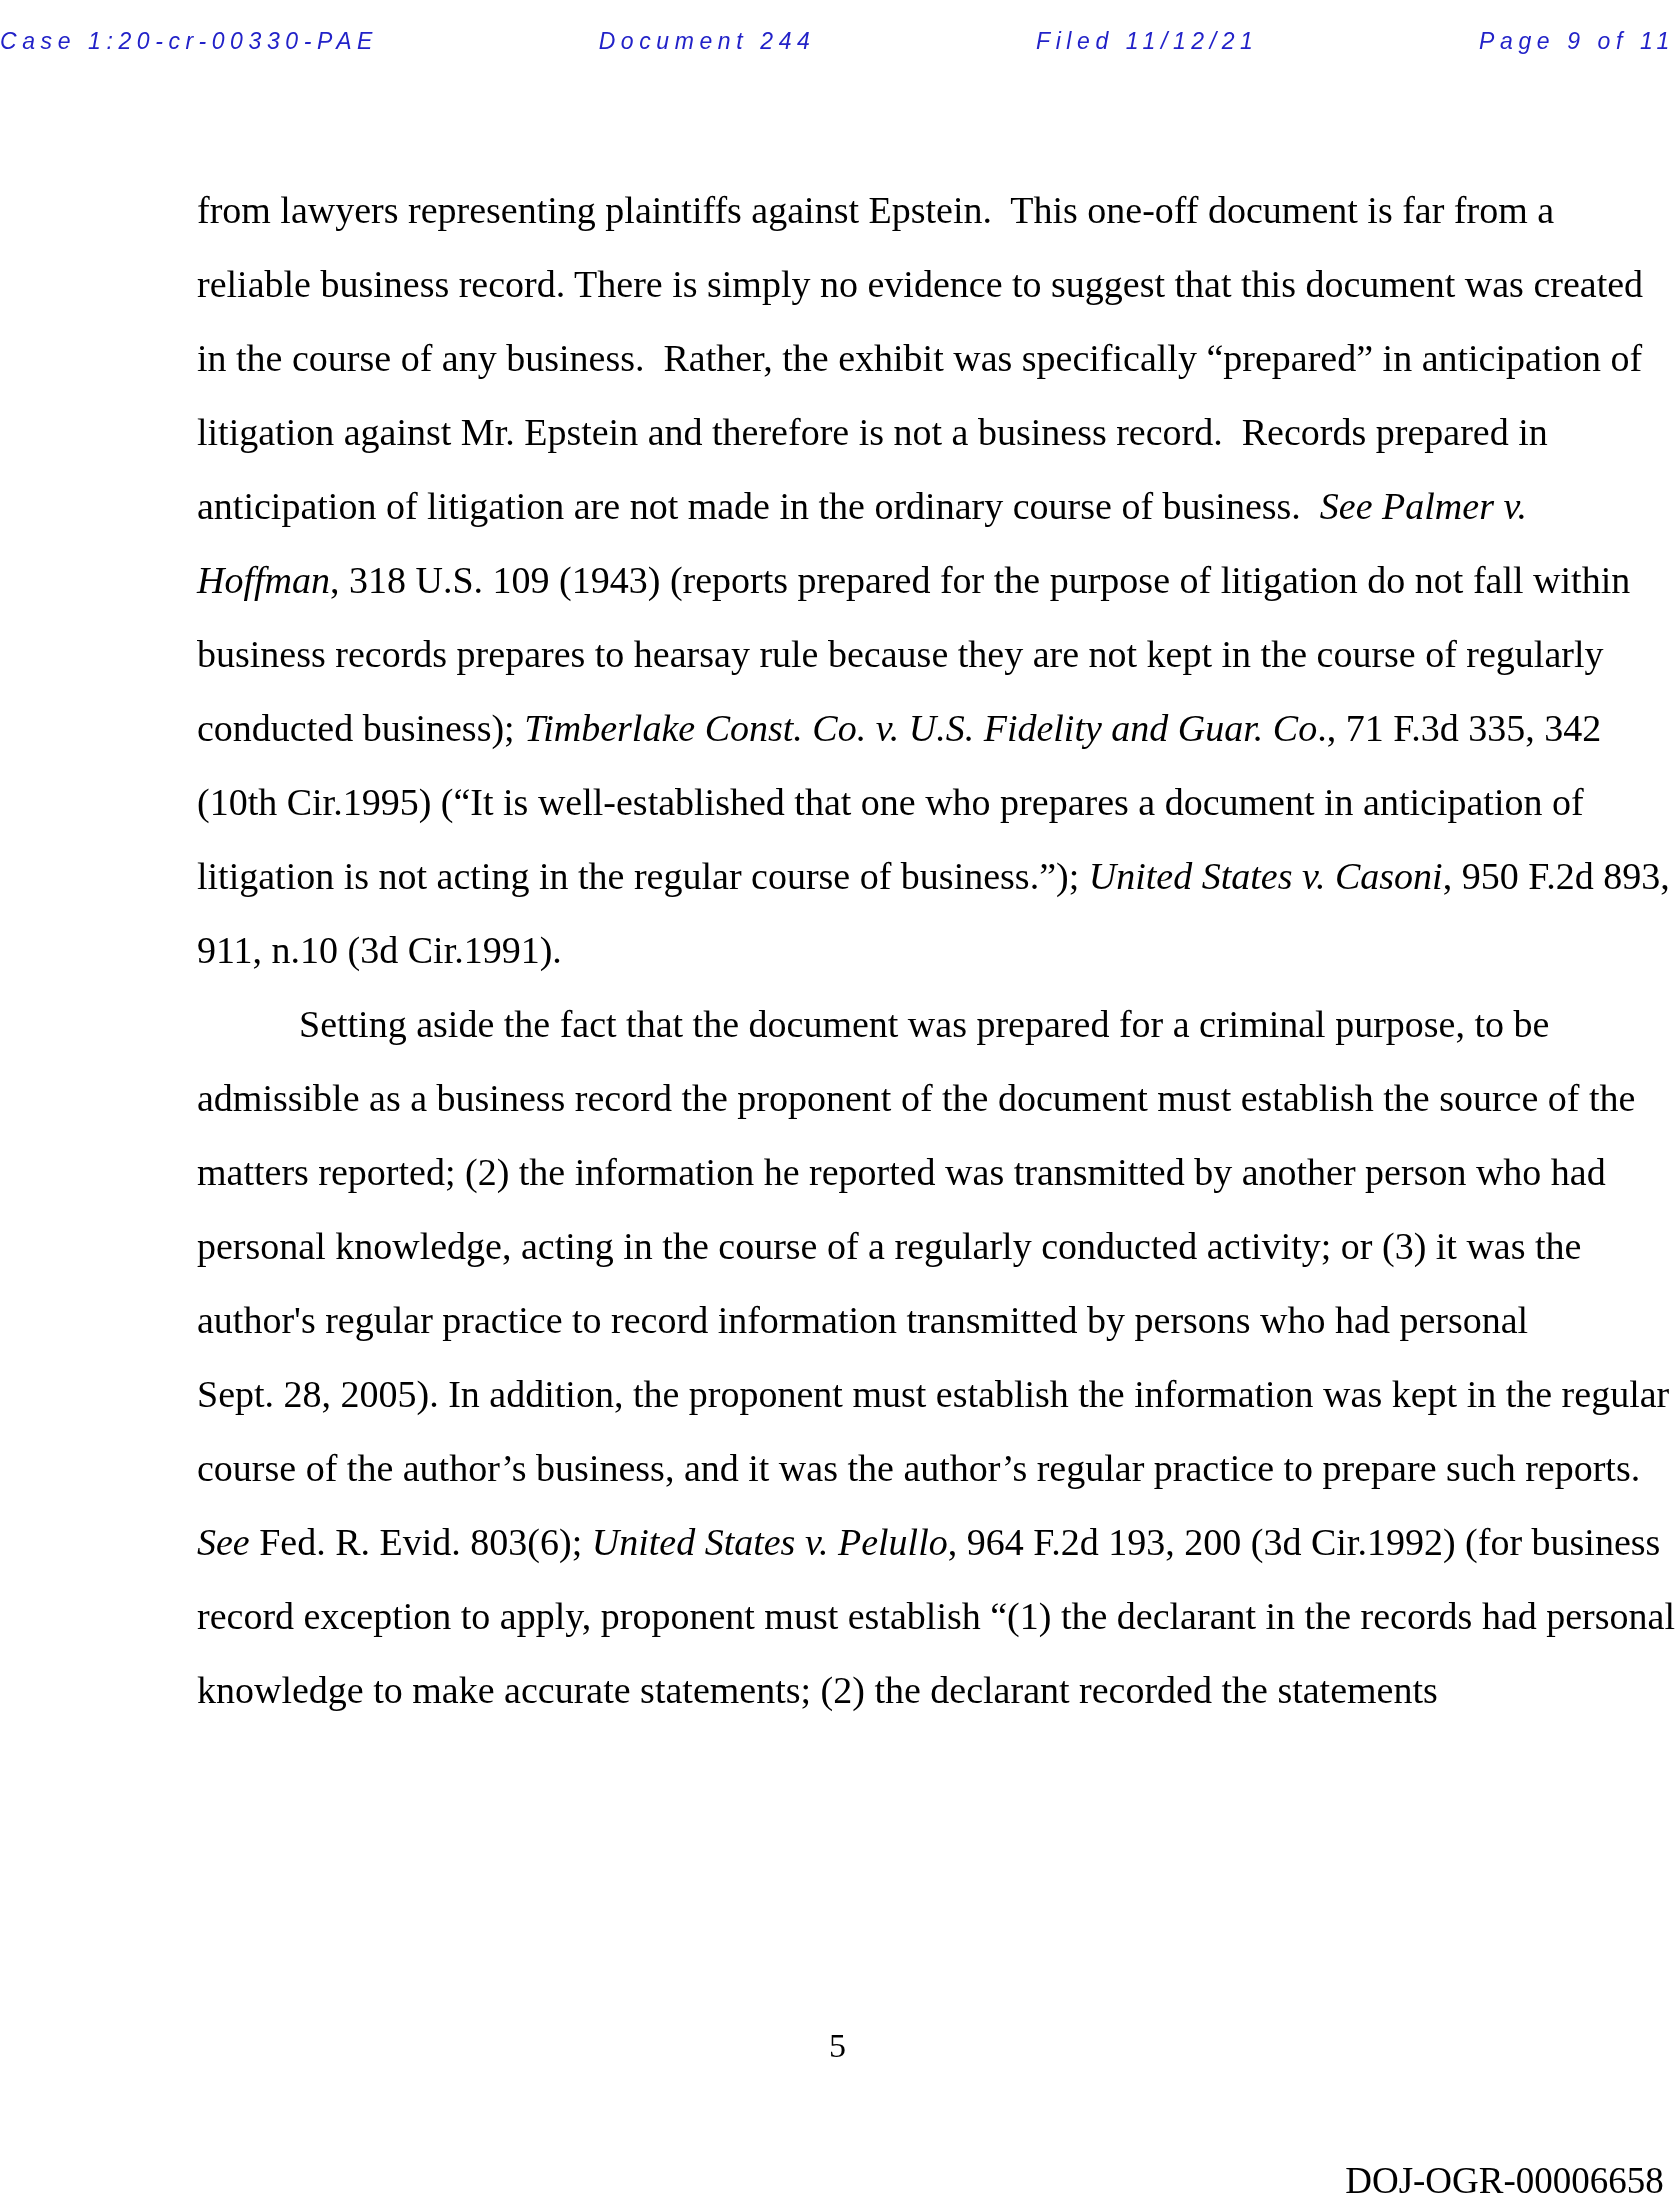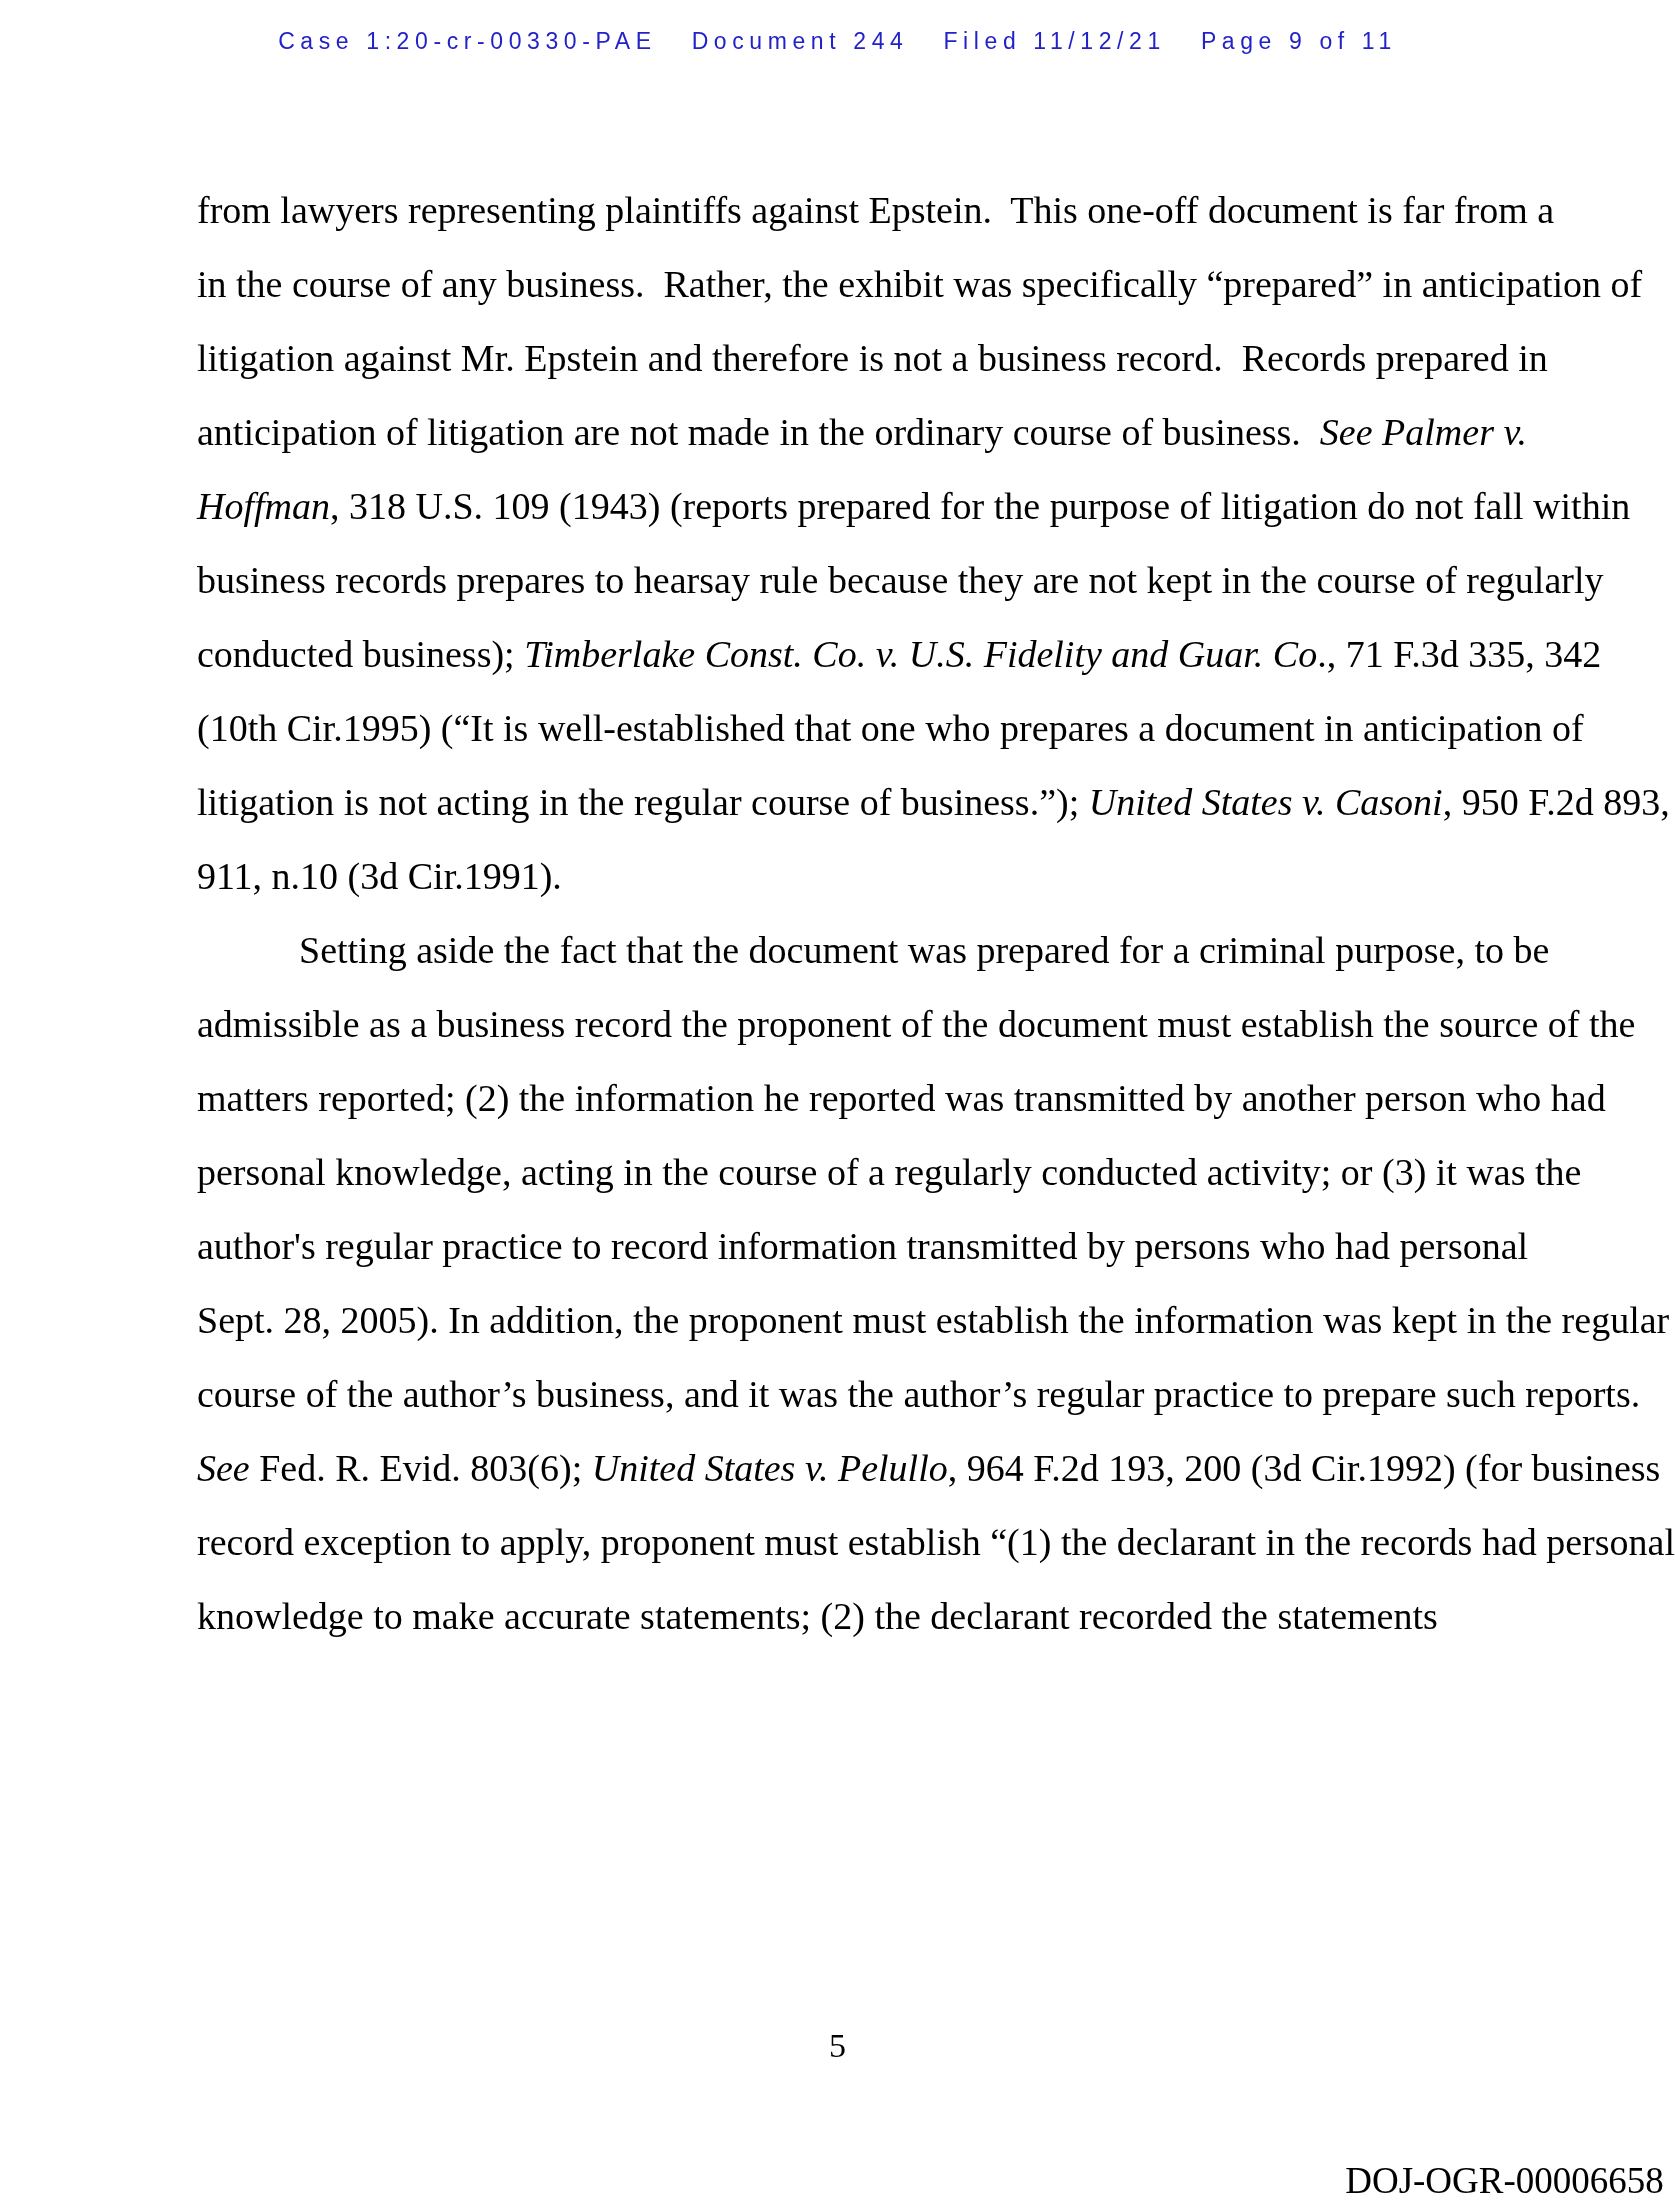"Case 1:20-cr-00330-PAE" .stamp { font-style: none -> italic; justify-content: center -> space-between }
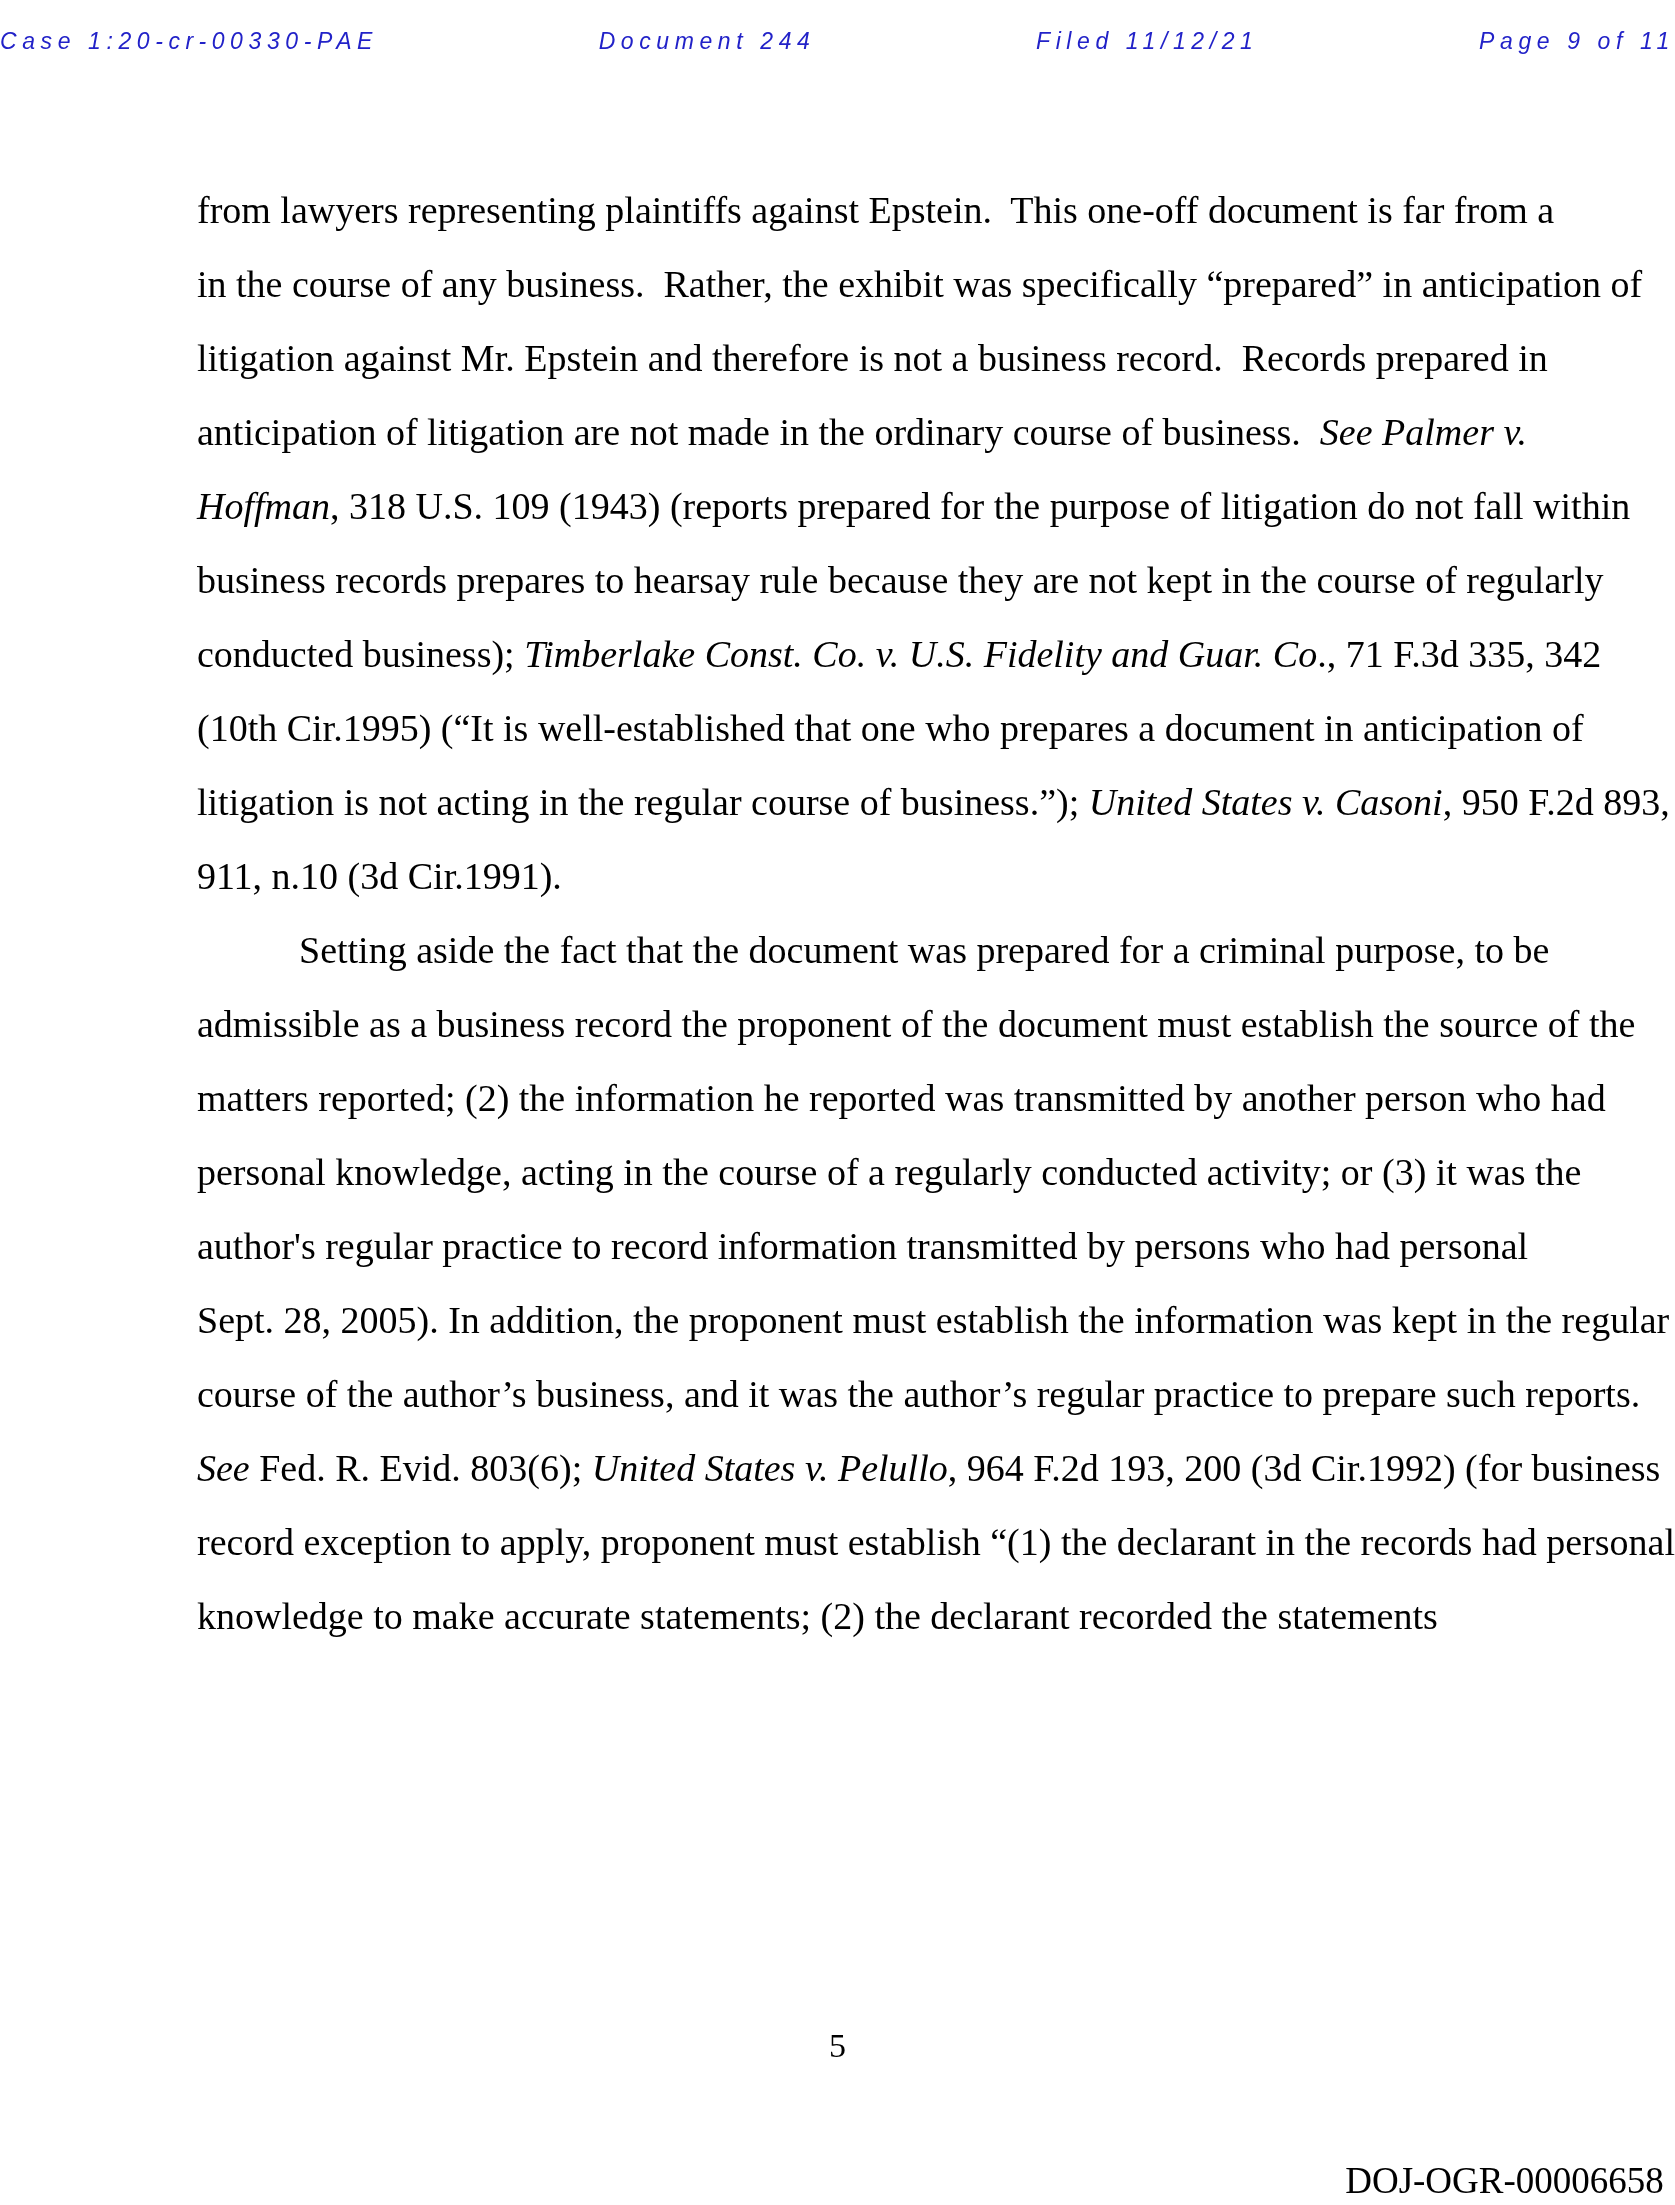"reliable business record. There is" div.line { html: none -> <div><span>reliable business record. There is simply no evidence to suggest that this document was created</span></div> }
